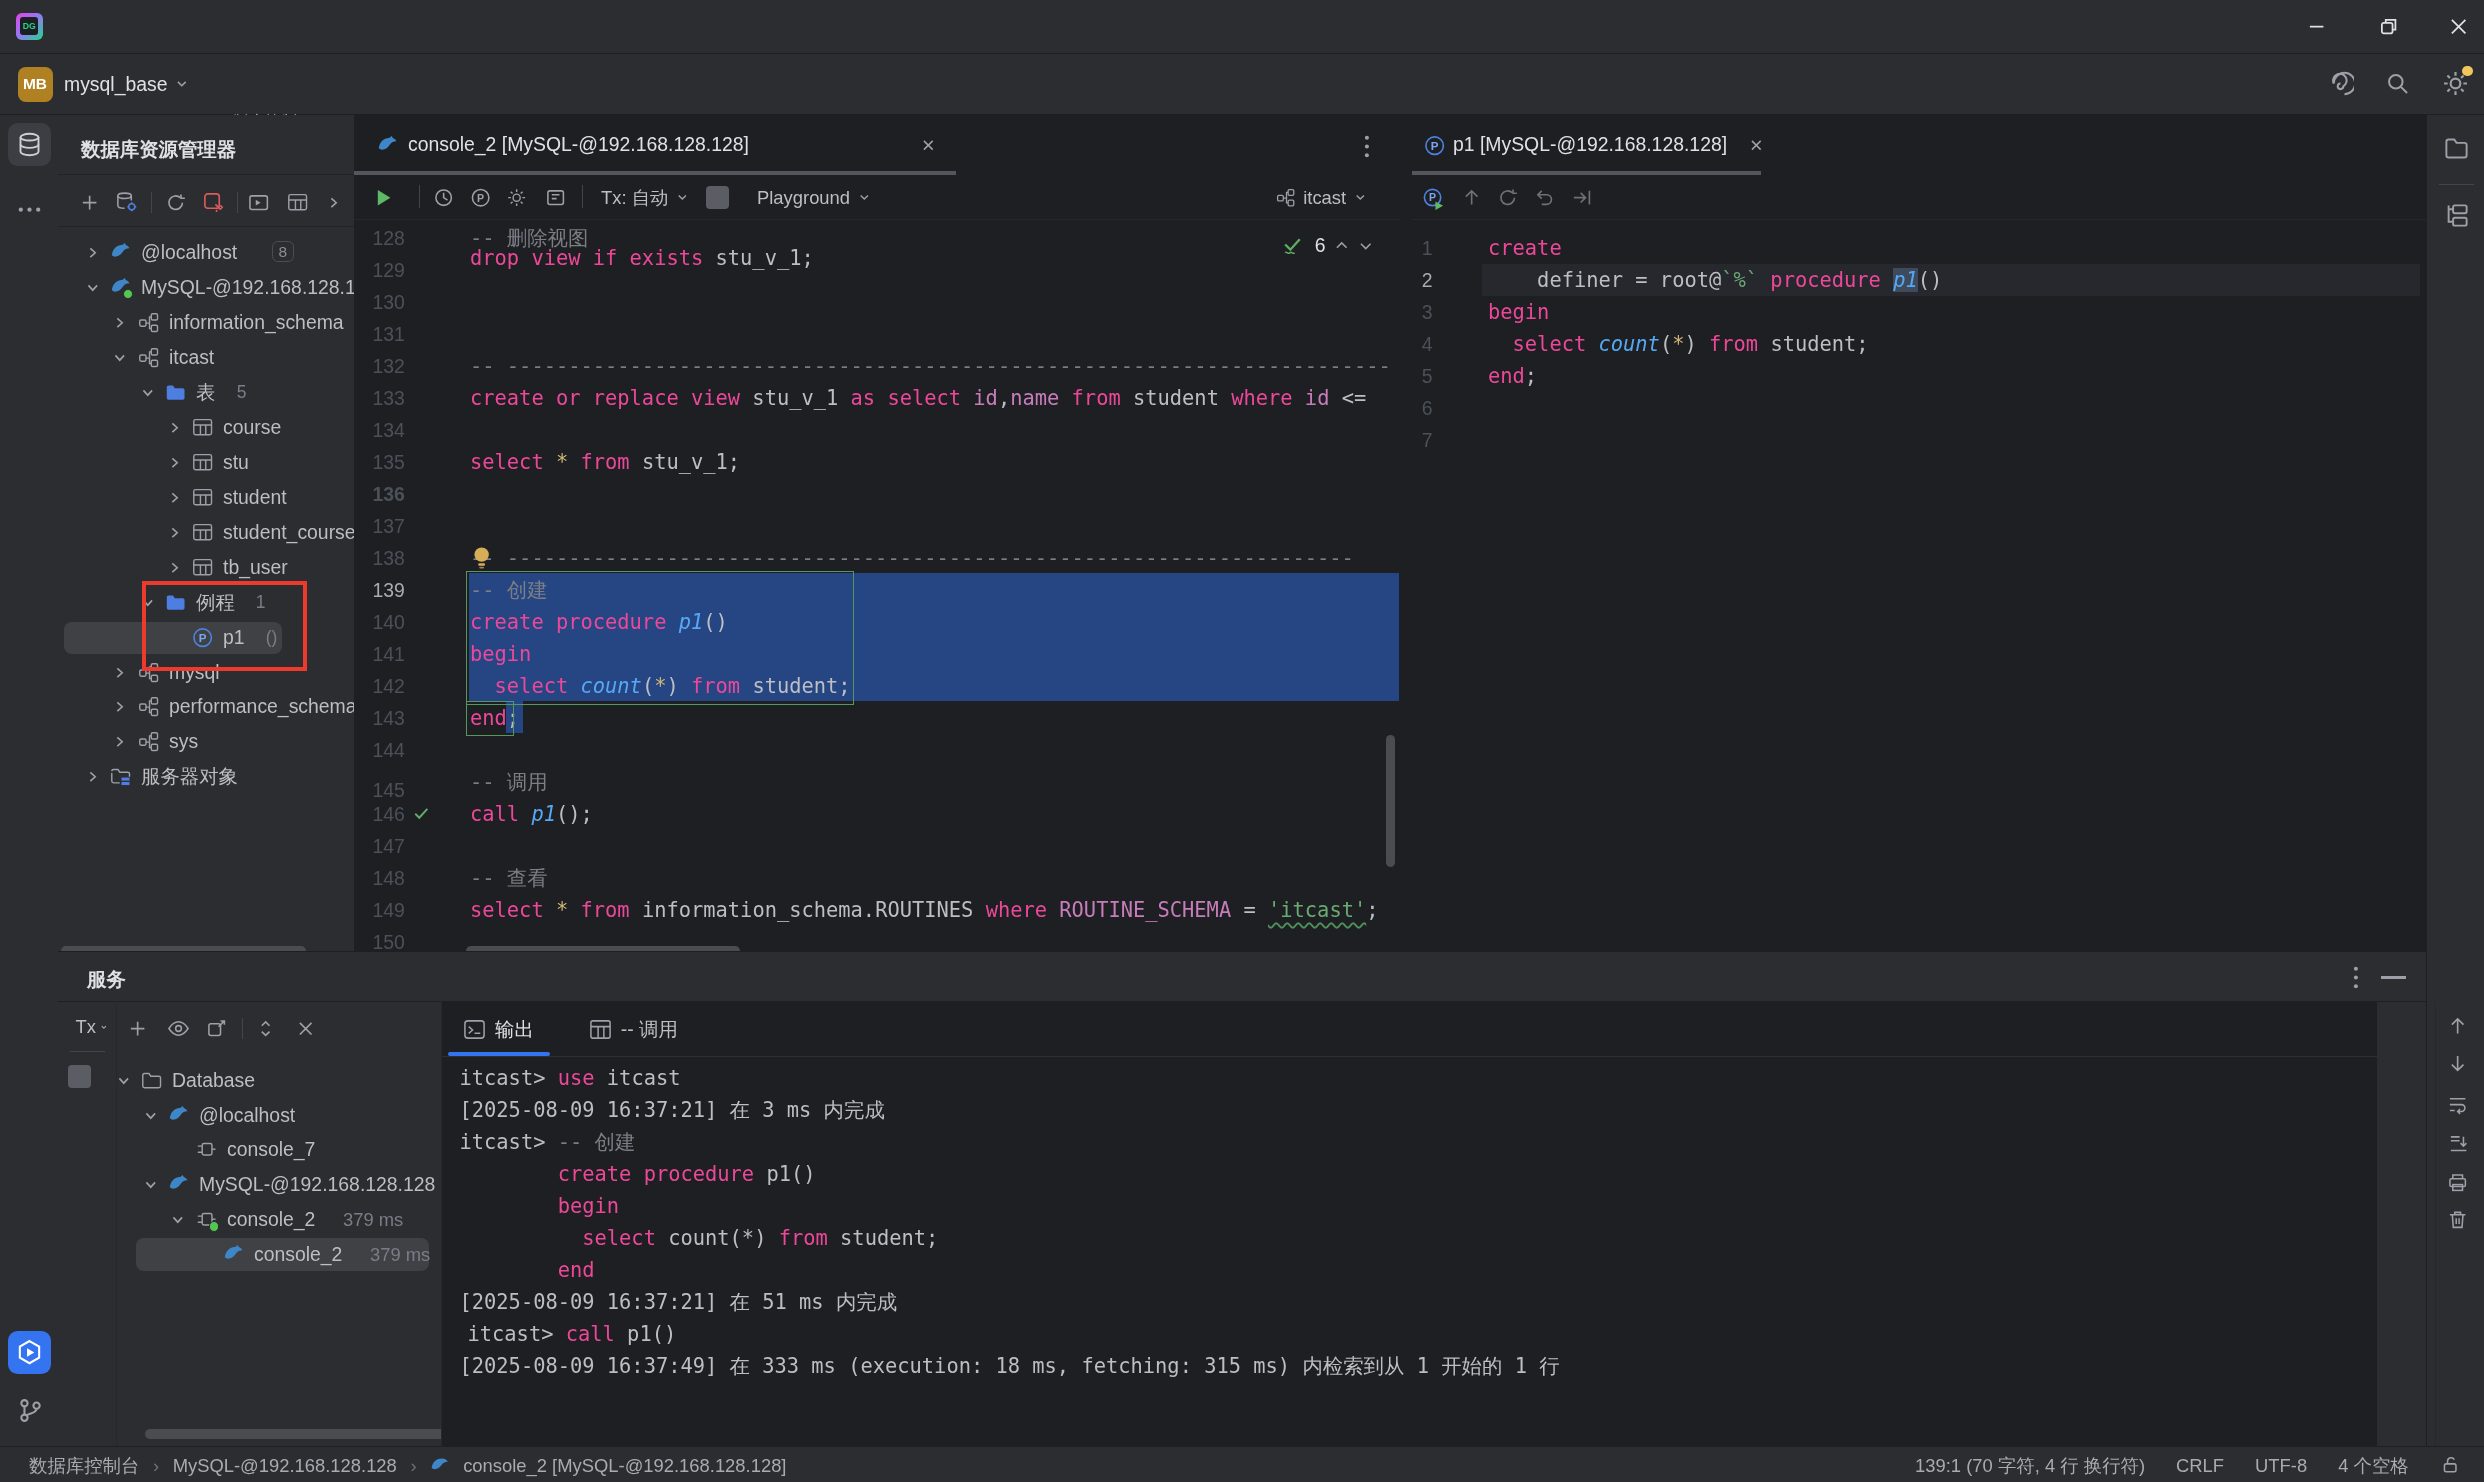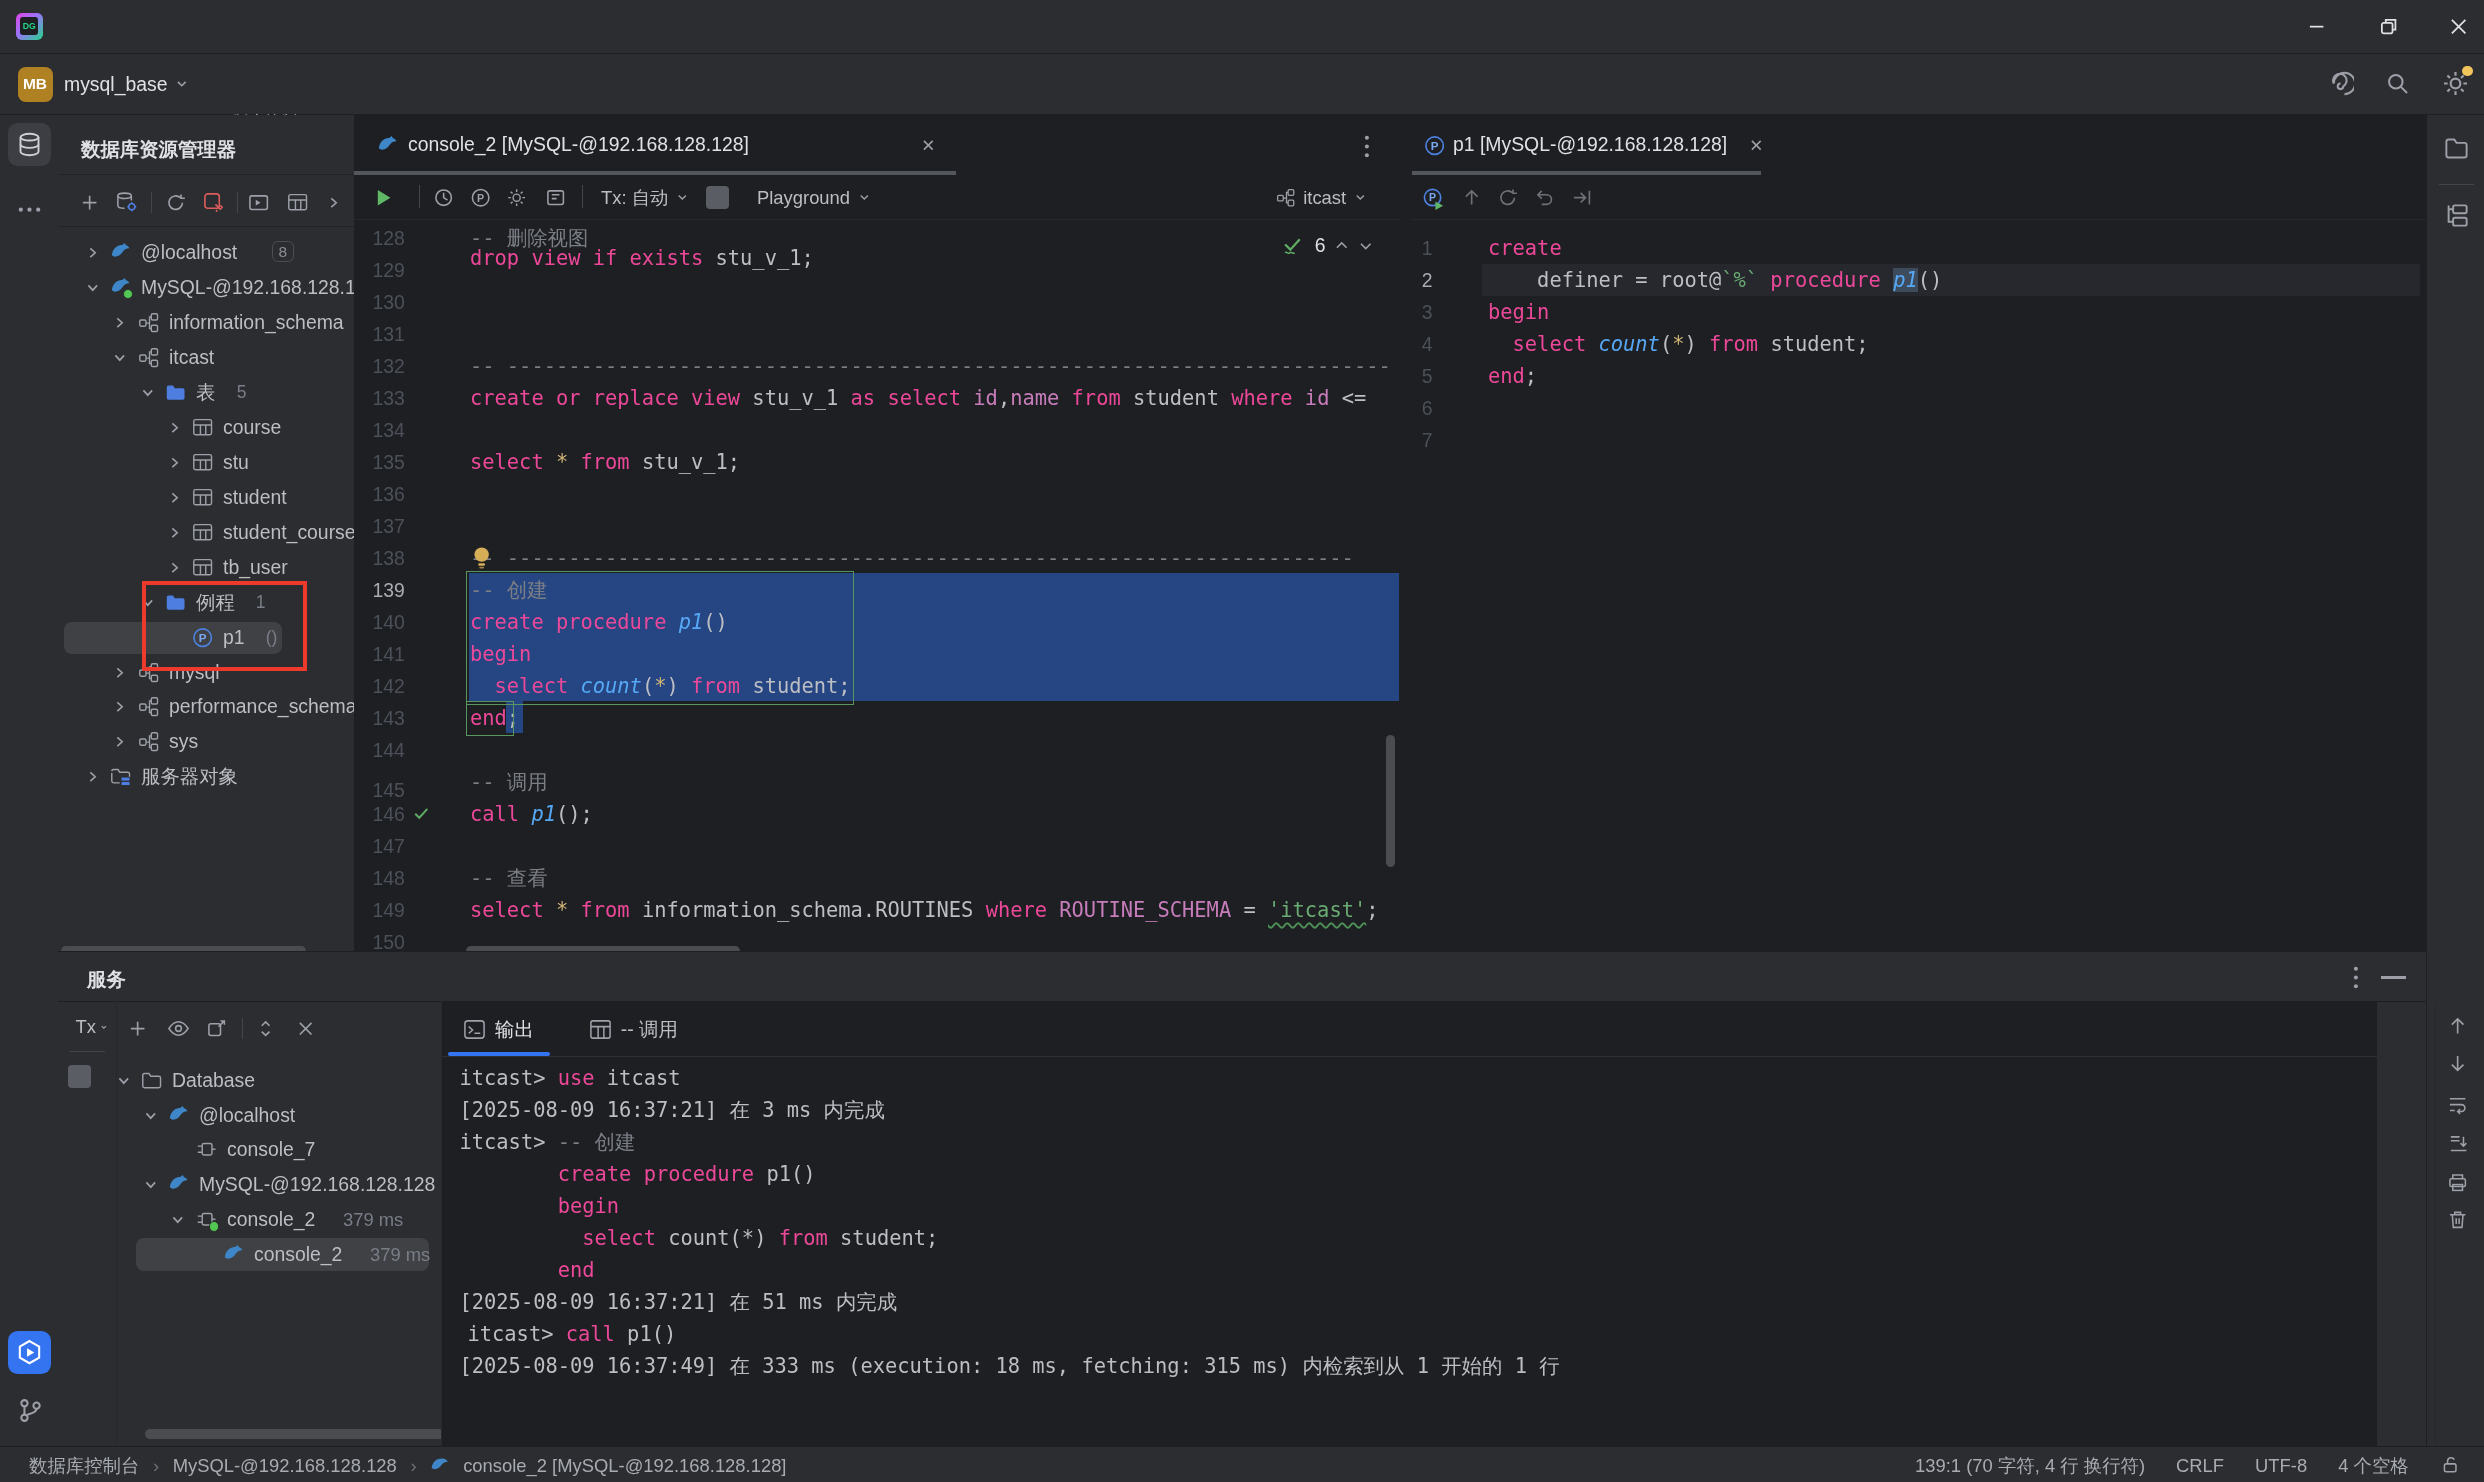"136" div.lnum { font-weight: none -> bold }
